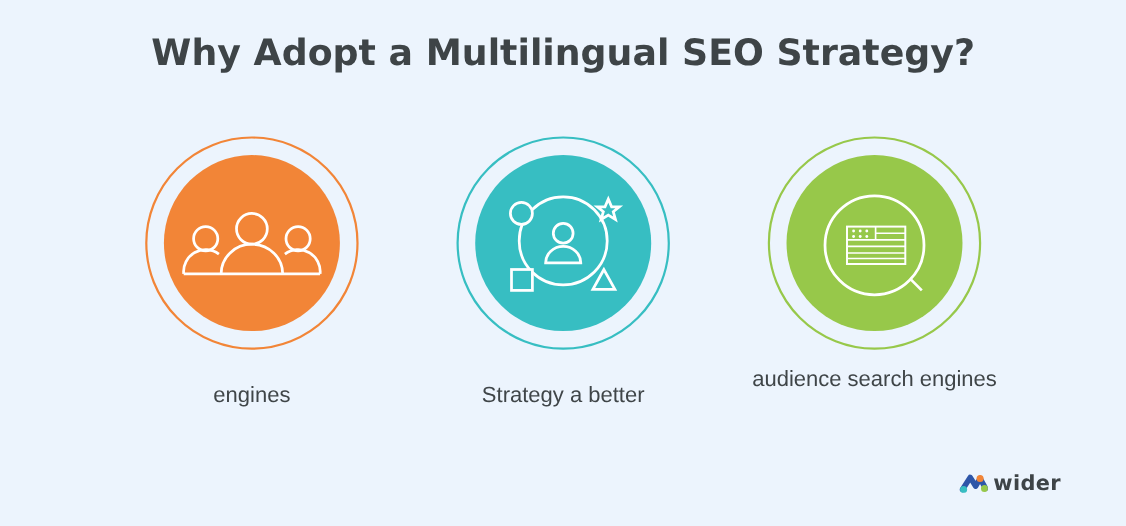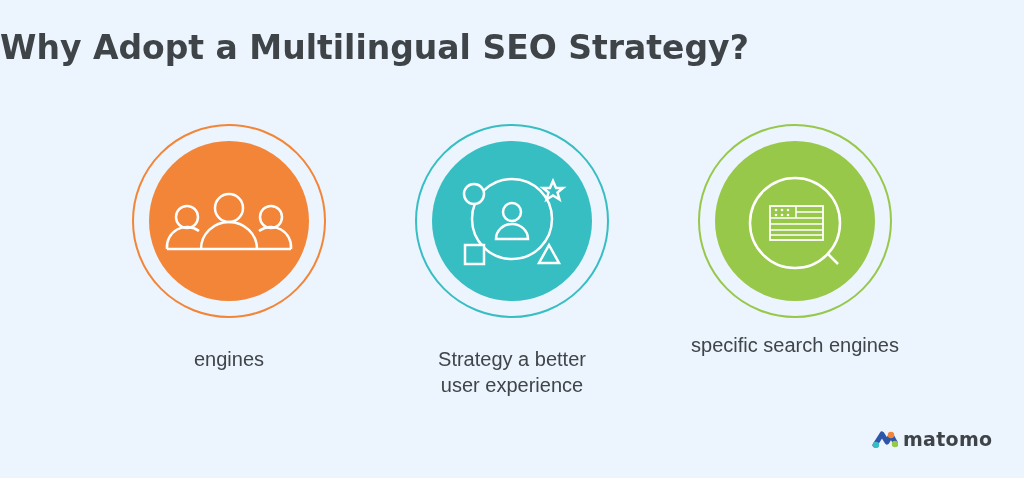"Why Adopt a Multilingual SEO" .title { text-align: none -> center }
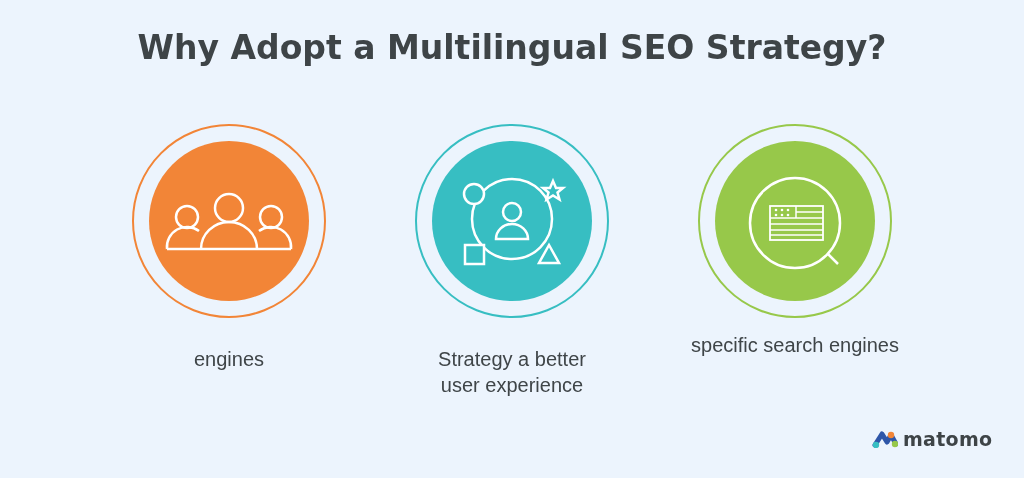"specific search engines" div { text: specific -> audience }
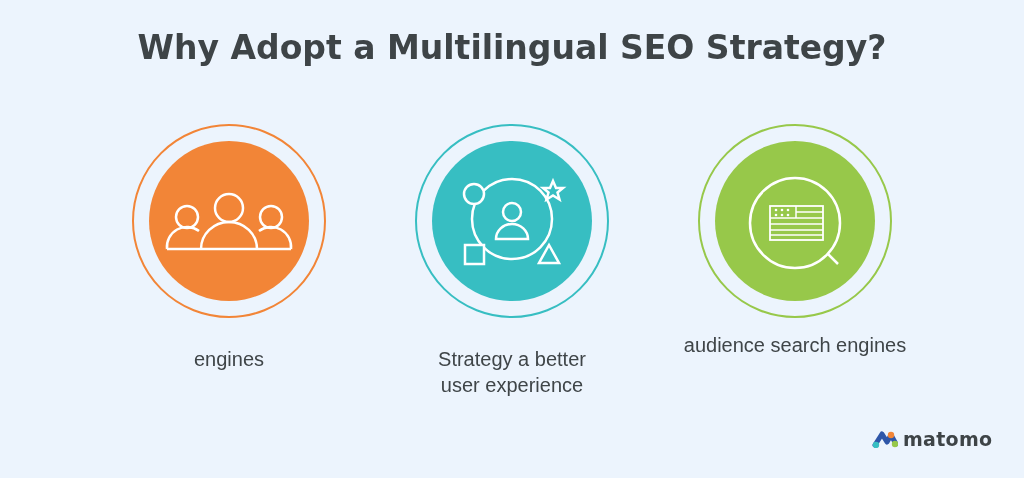"user experience" div { html: <div>user experience</div> -> none }
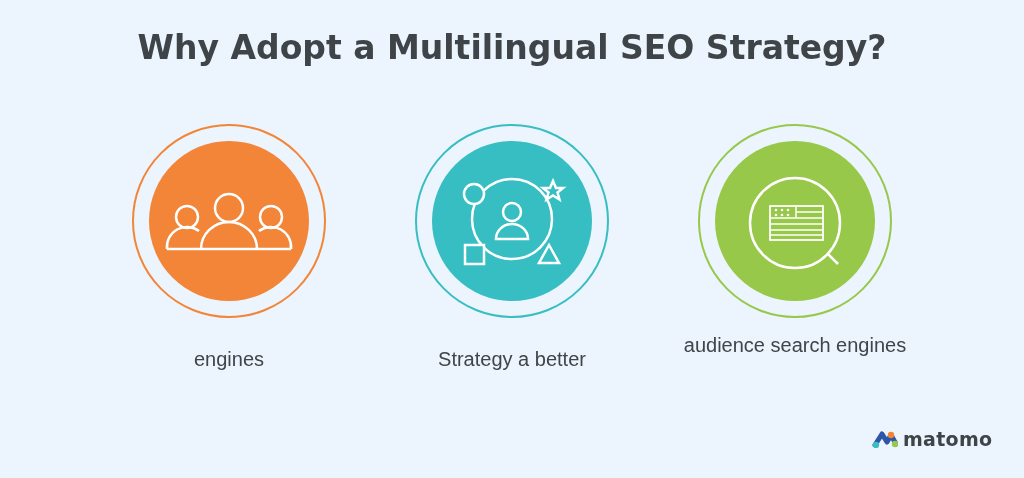"matomo" span.logo-text { text: matomo -> wider }
